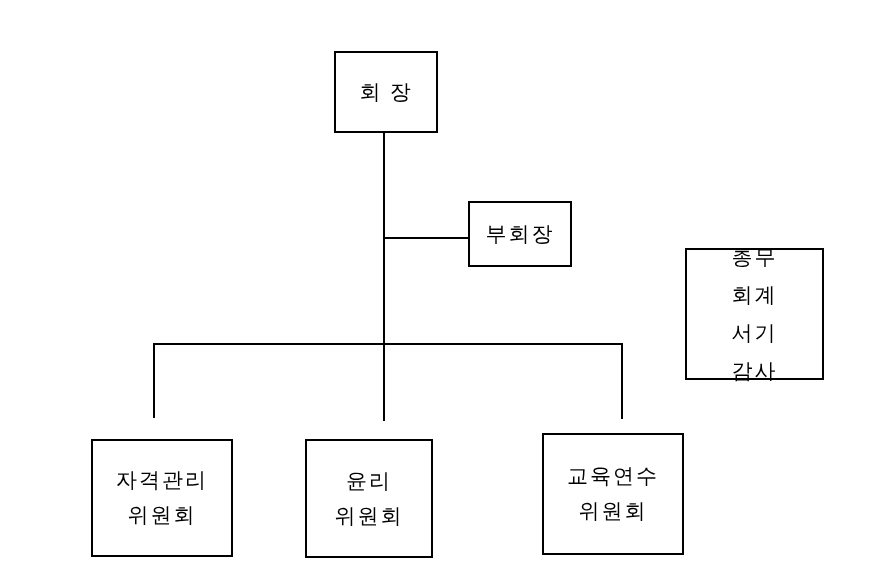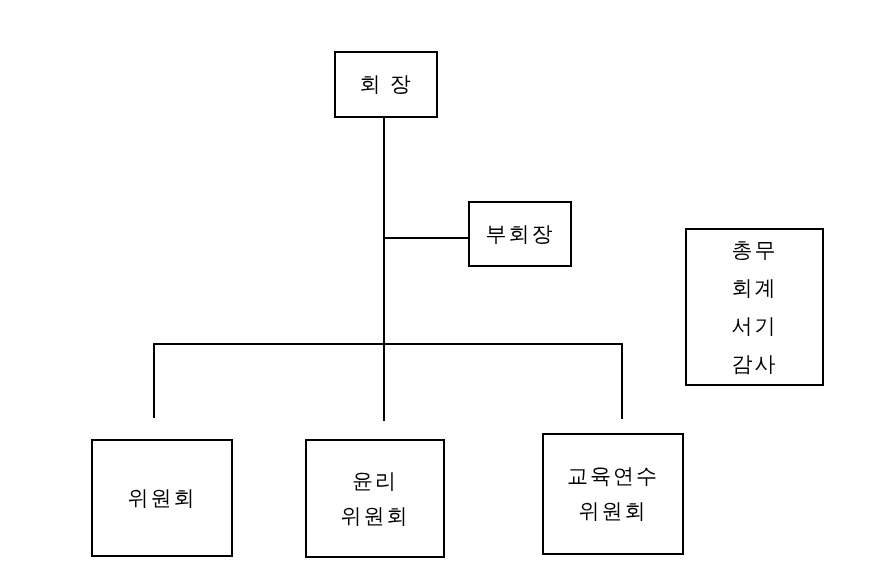"회 장" #chairman { height: 67px -> 82px }
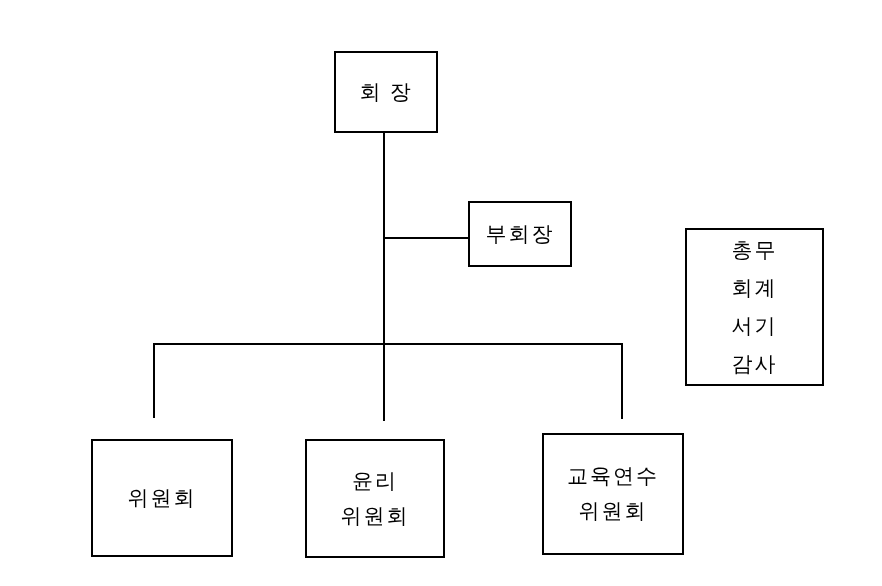"총무" #officers { height: 158px -> 132px; top: 228px -> 248px }
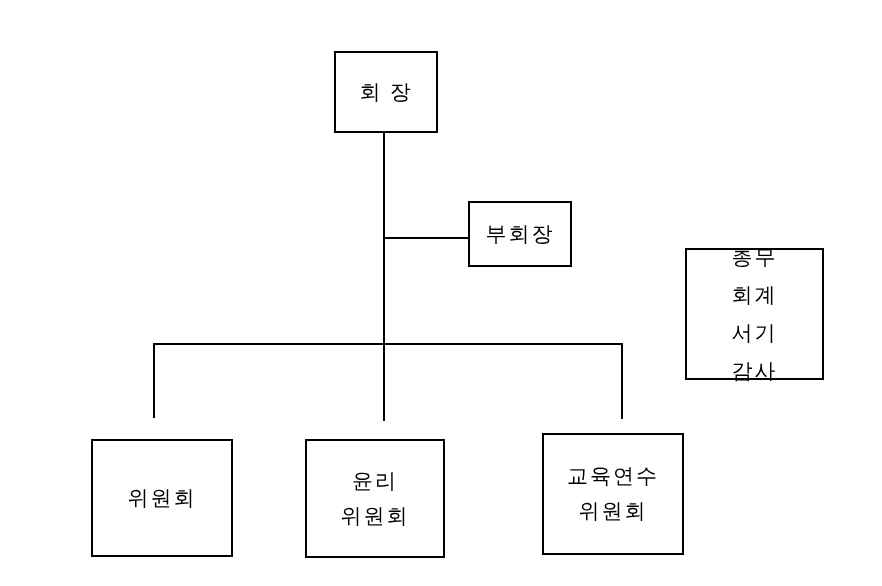"자격관리" div.line { html: none -> <div>자격관리</div> }
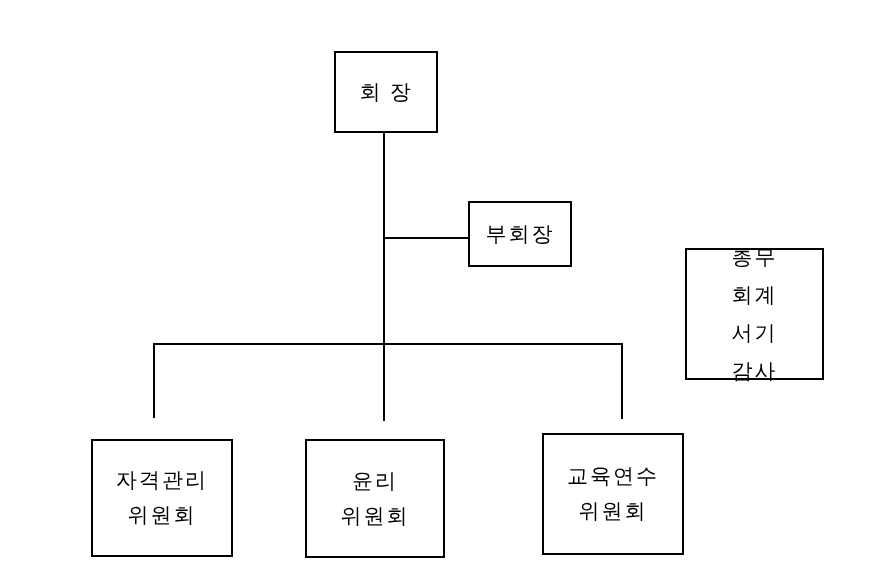"윤리" #committee-ethics { width: 140px -> 128px }
